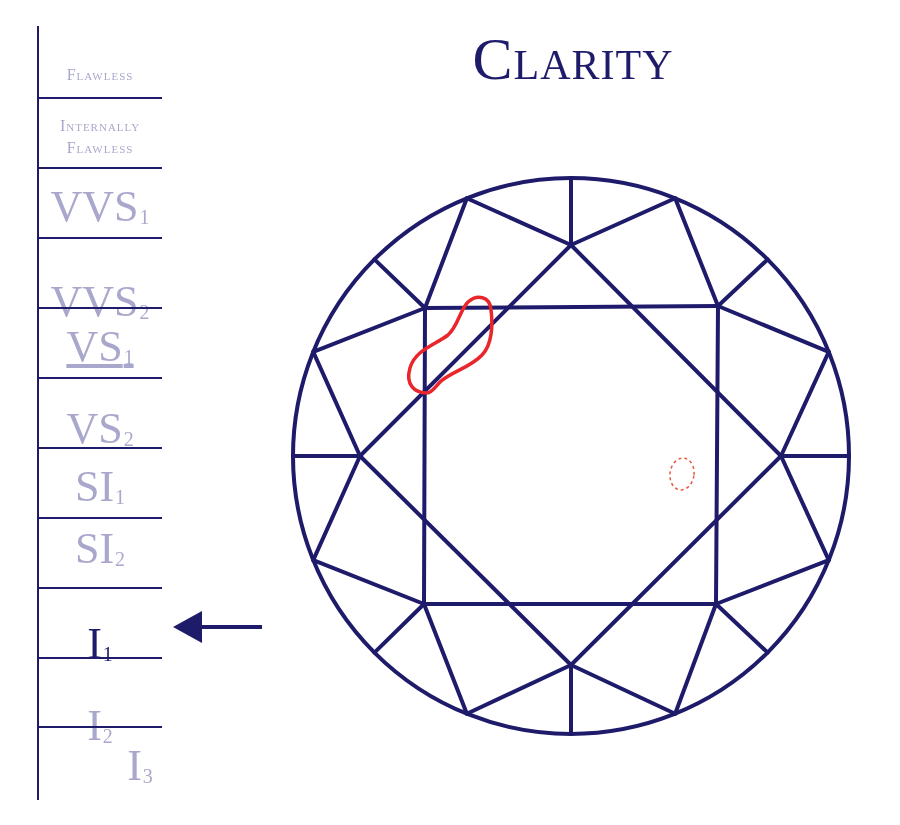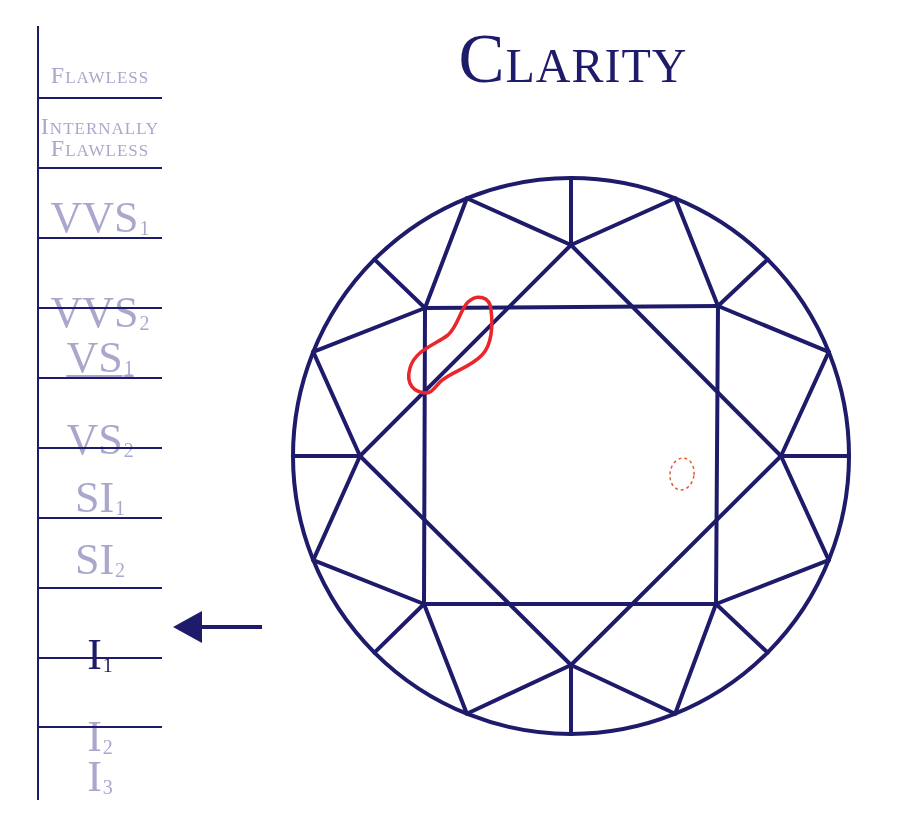"Flawless" .small { font-size: 24px -> 16px }
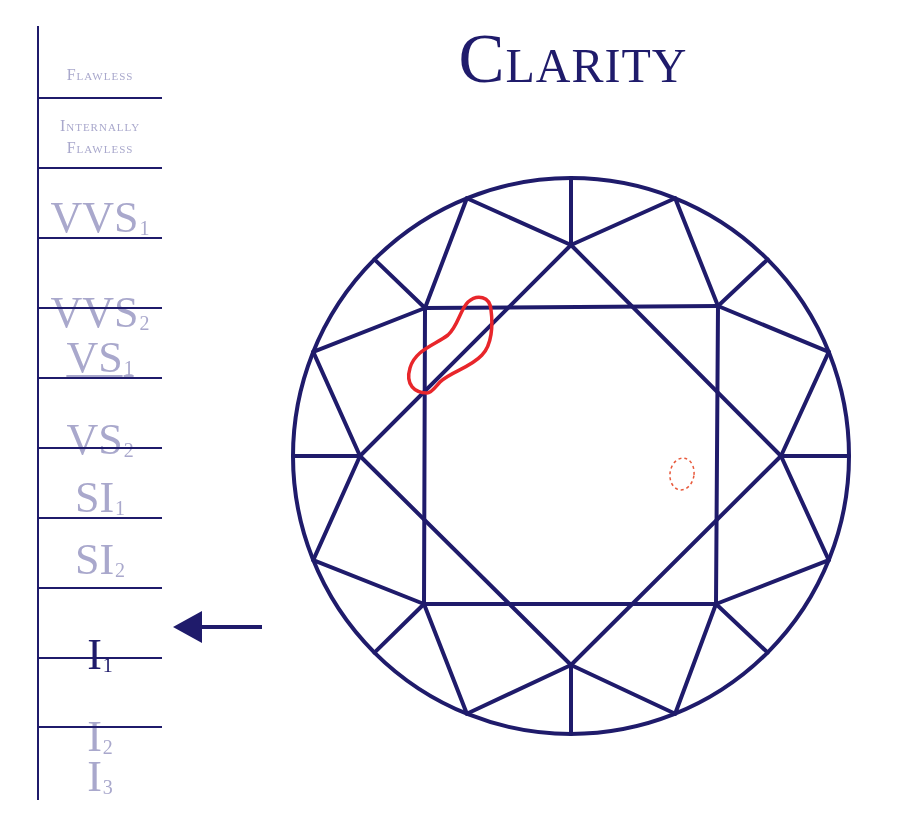"Clarity" #title { font-size: 69px -> 60px }
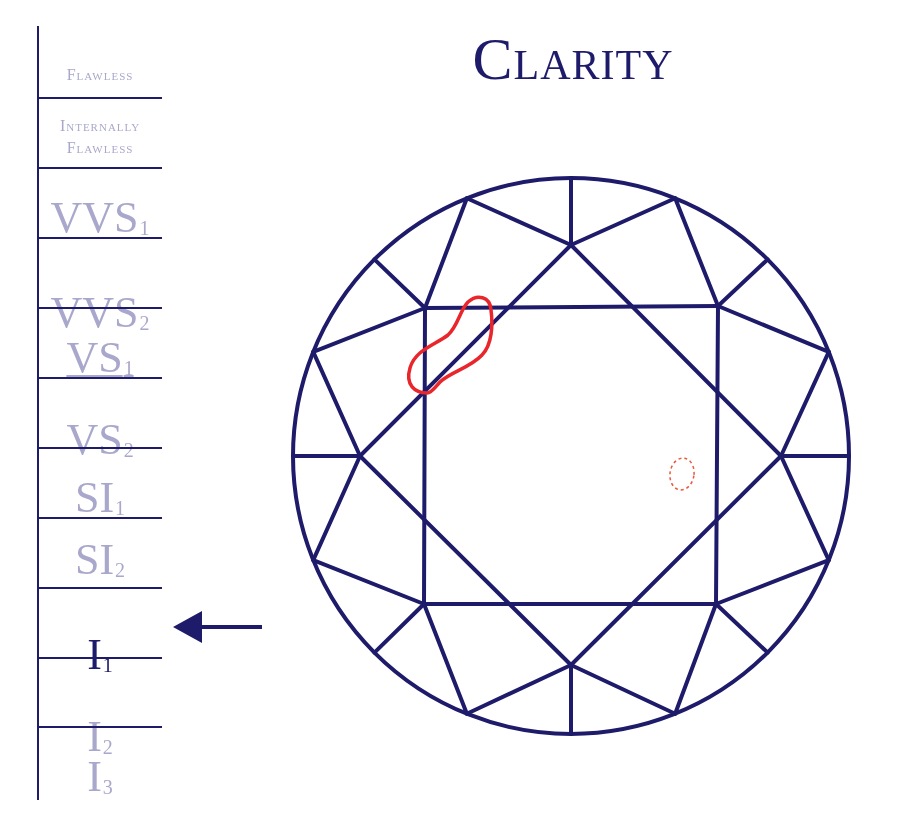"VVS1" .big { line-height: 72px -> 50px }
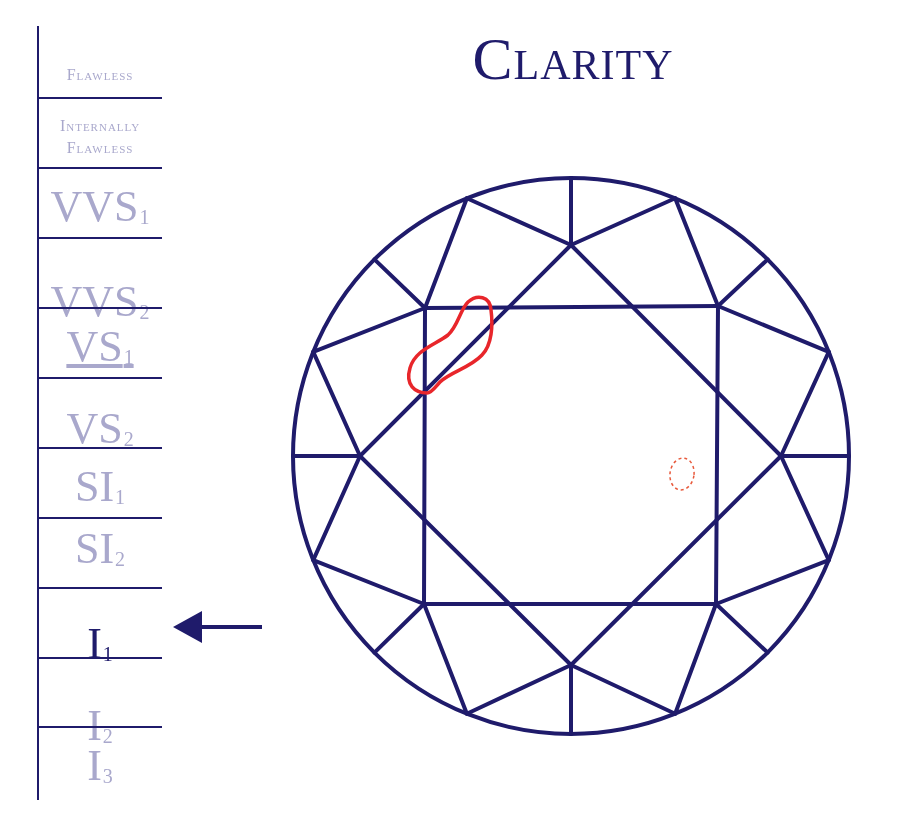"I3" div.row { padding-left: none -> 40px }
